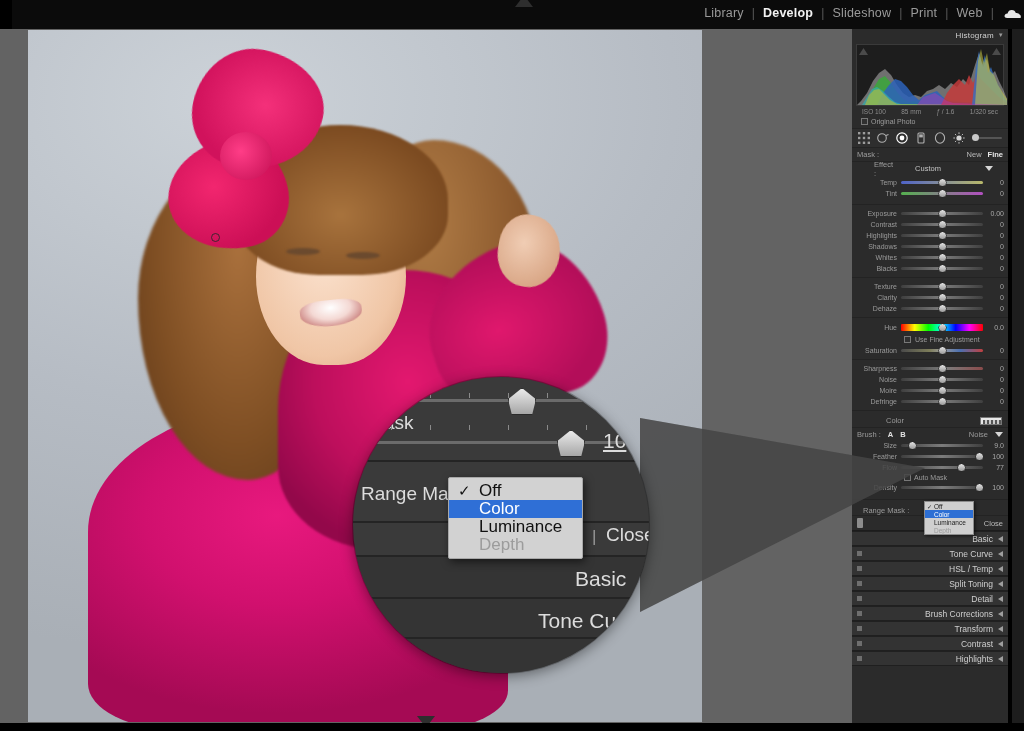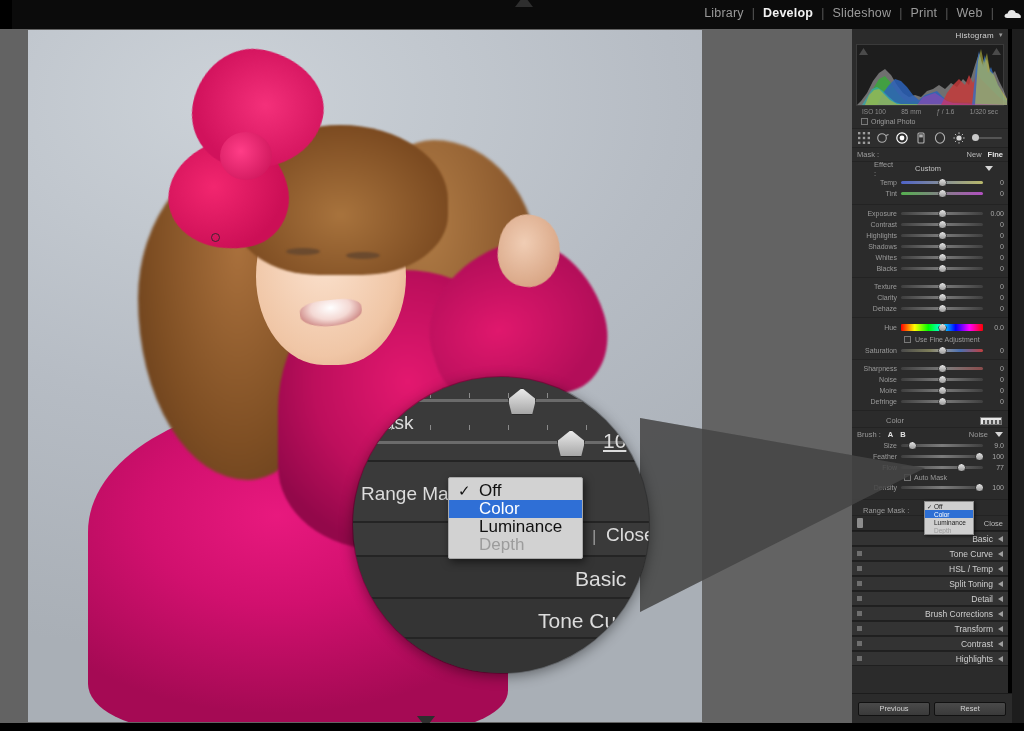"Previous" div { html: <div> <div>Previous</div> <div>Reset</div> </div> -> none }
